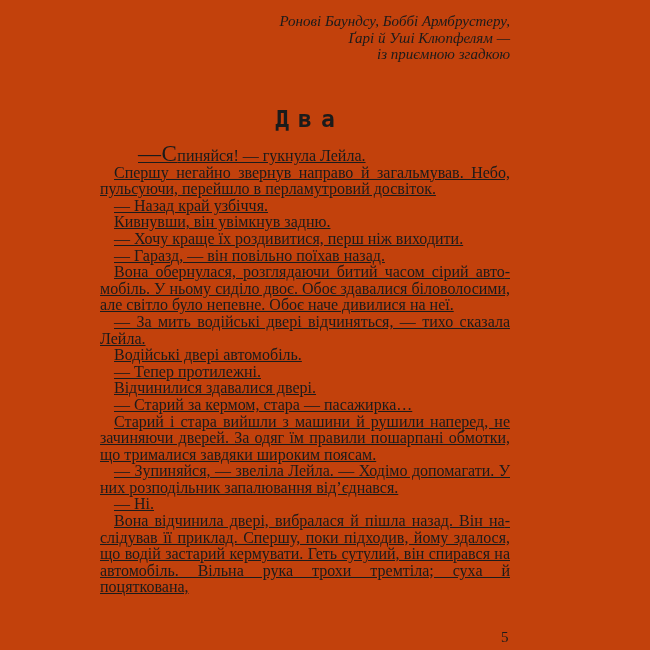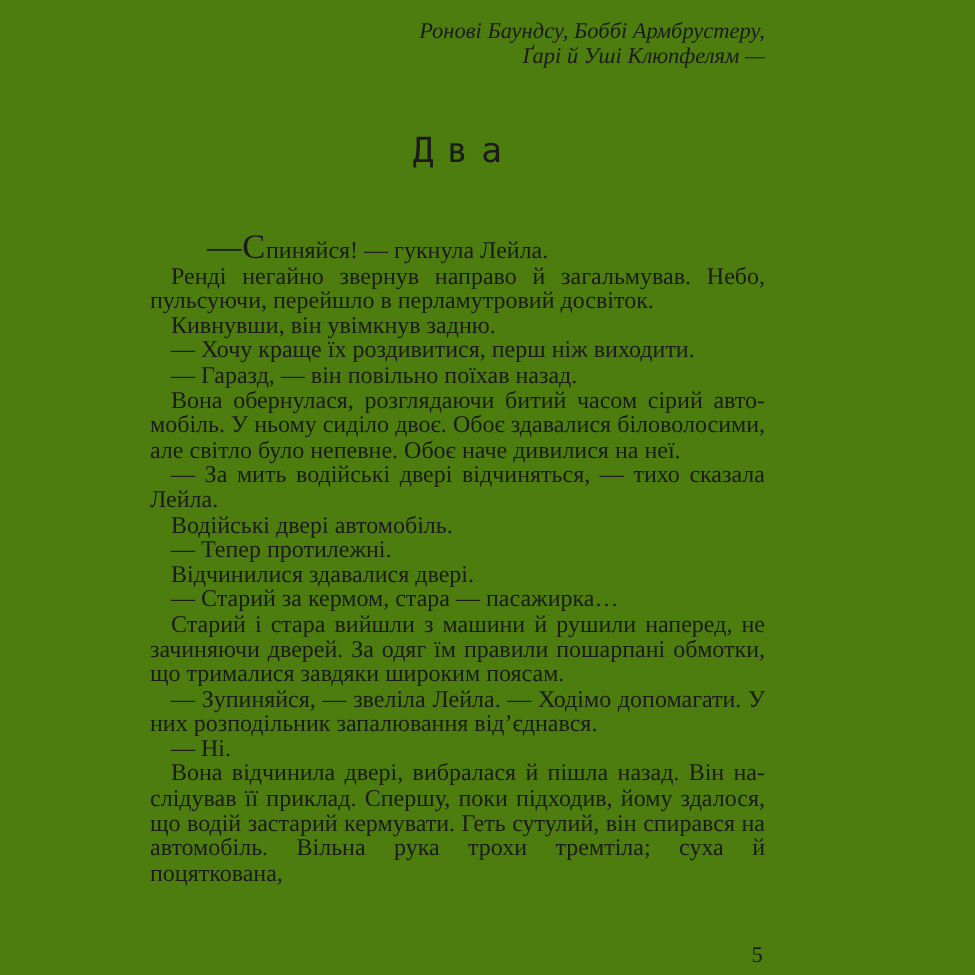"Ронові Баундсу, Боббі Армбрустеру," .page { background: #4d7c0f -> #c2410c }
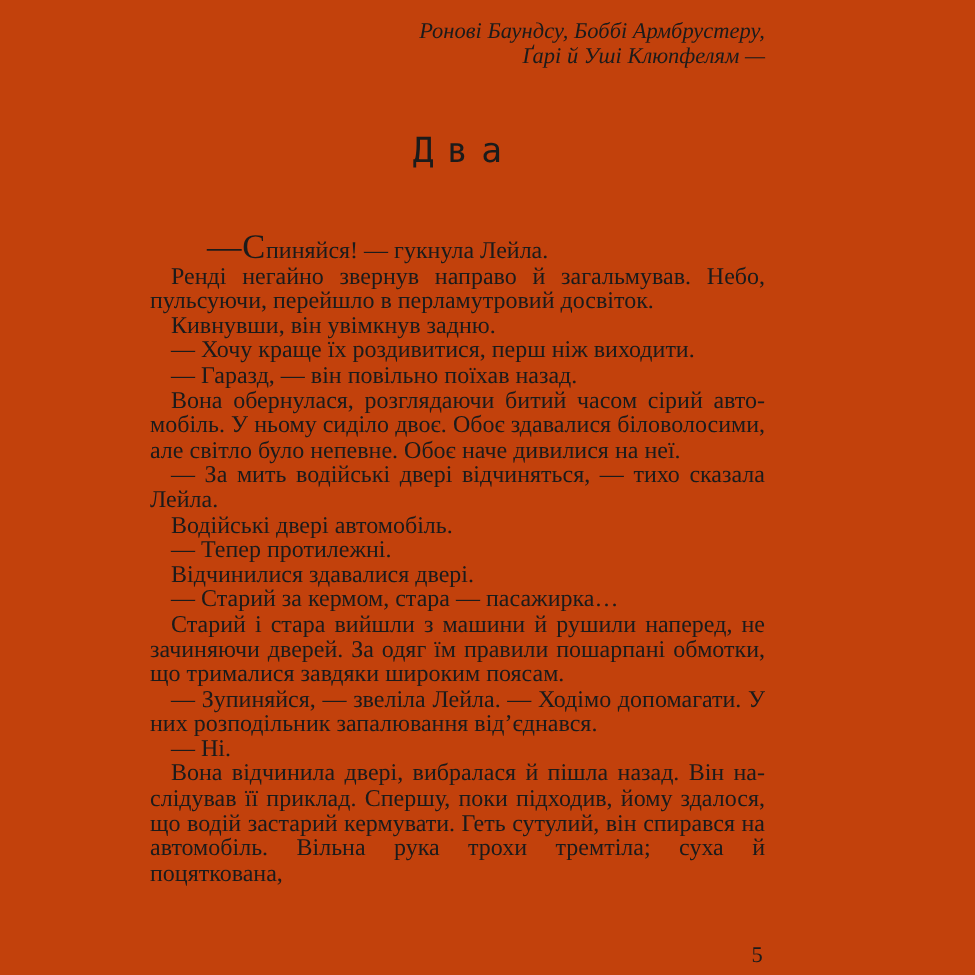"із приємною згадкою" div { html: none -> <div>із приємною згадкою</div> }
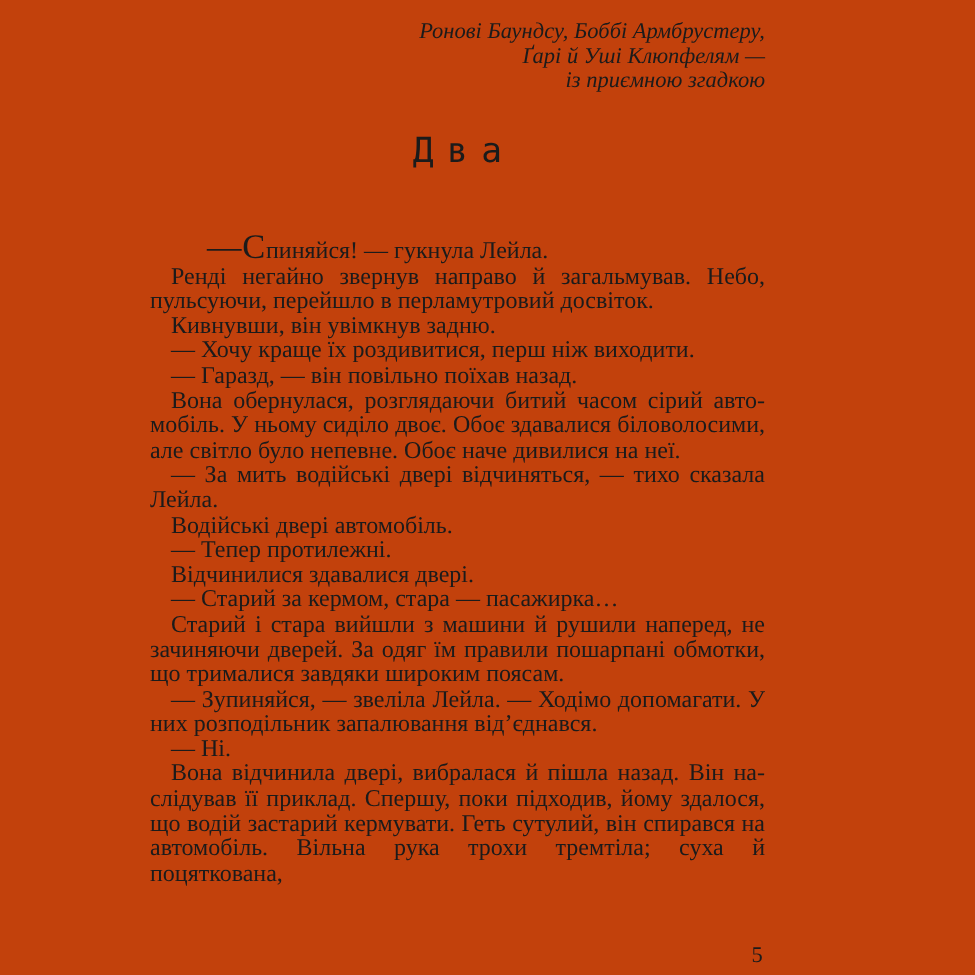"Два" .chapter-title { font-weight: normal -> bold; top: 89px -> 107px }
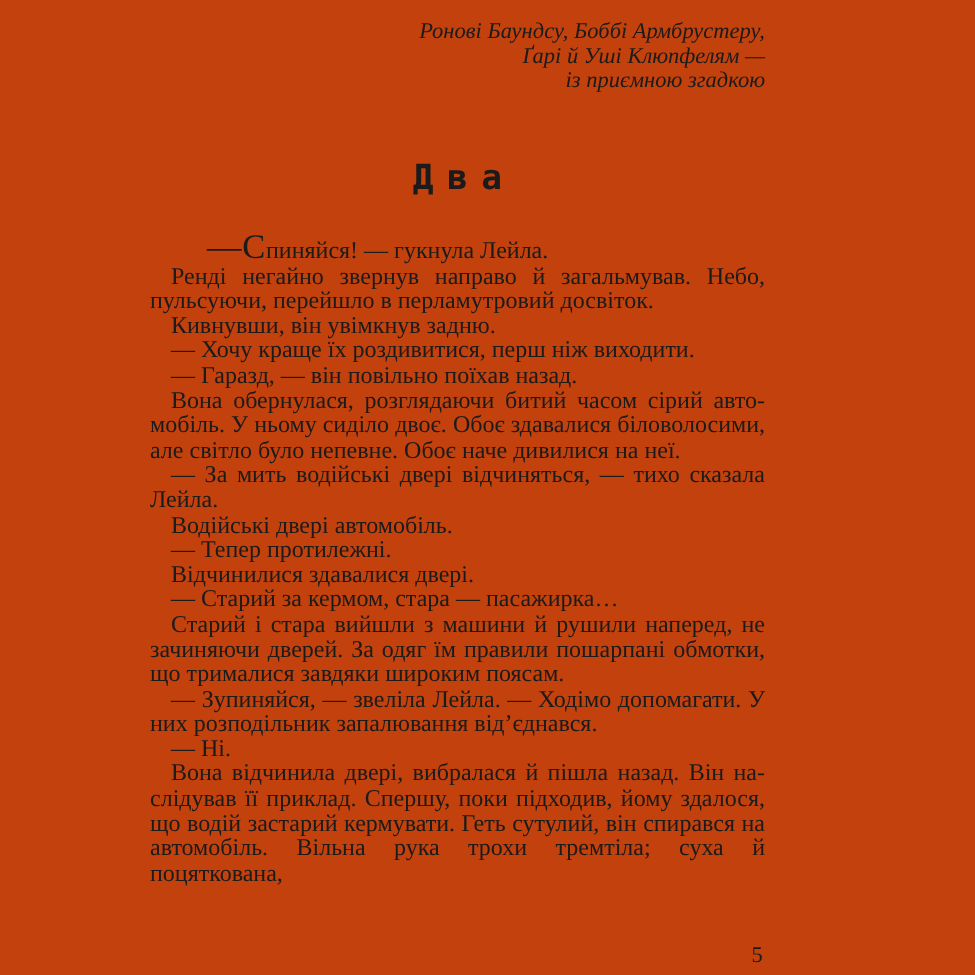"—Спиняйся! — гукнула Лейла." .body-text { text-decoration: none -> underline; top: 156px -> 145px }
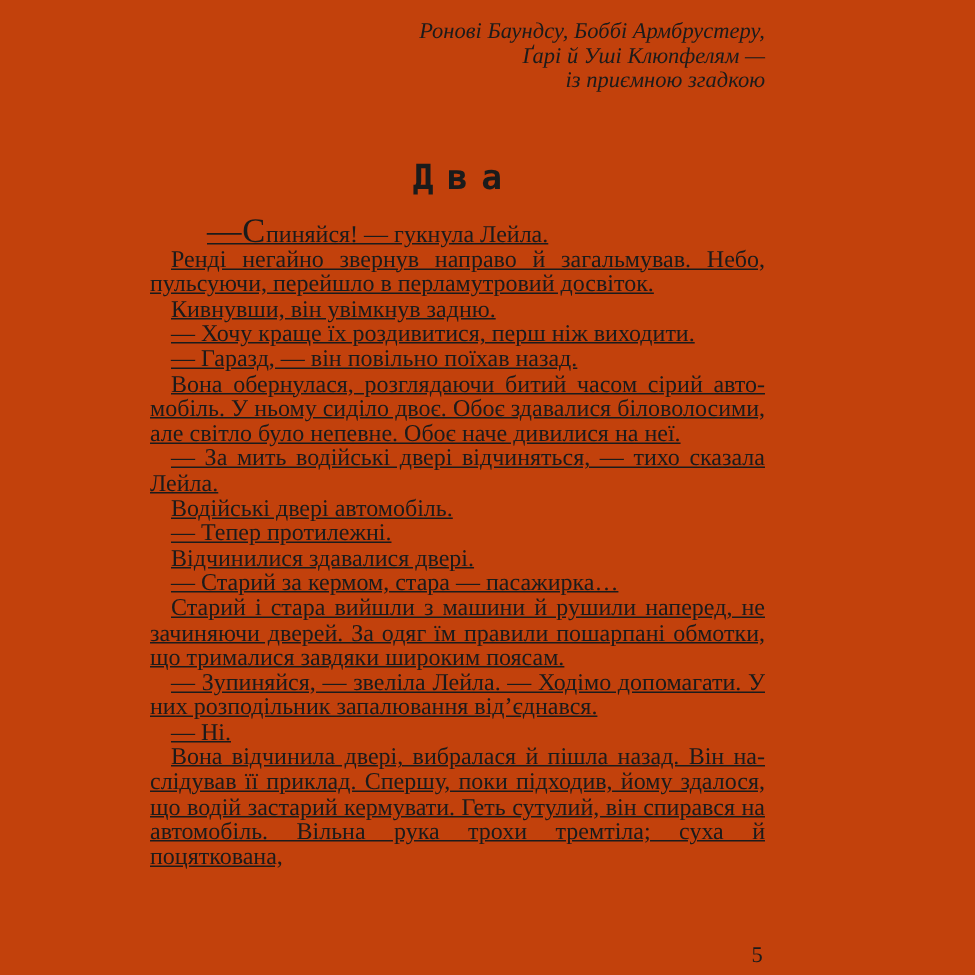"Ренді негайно звернув направо й" p { text: Ренді -> Спершу }
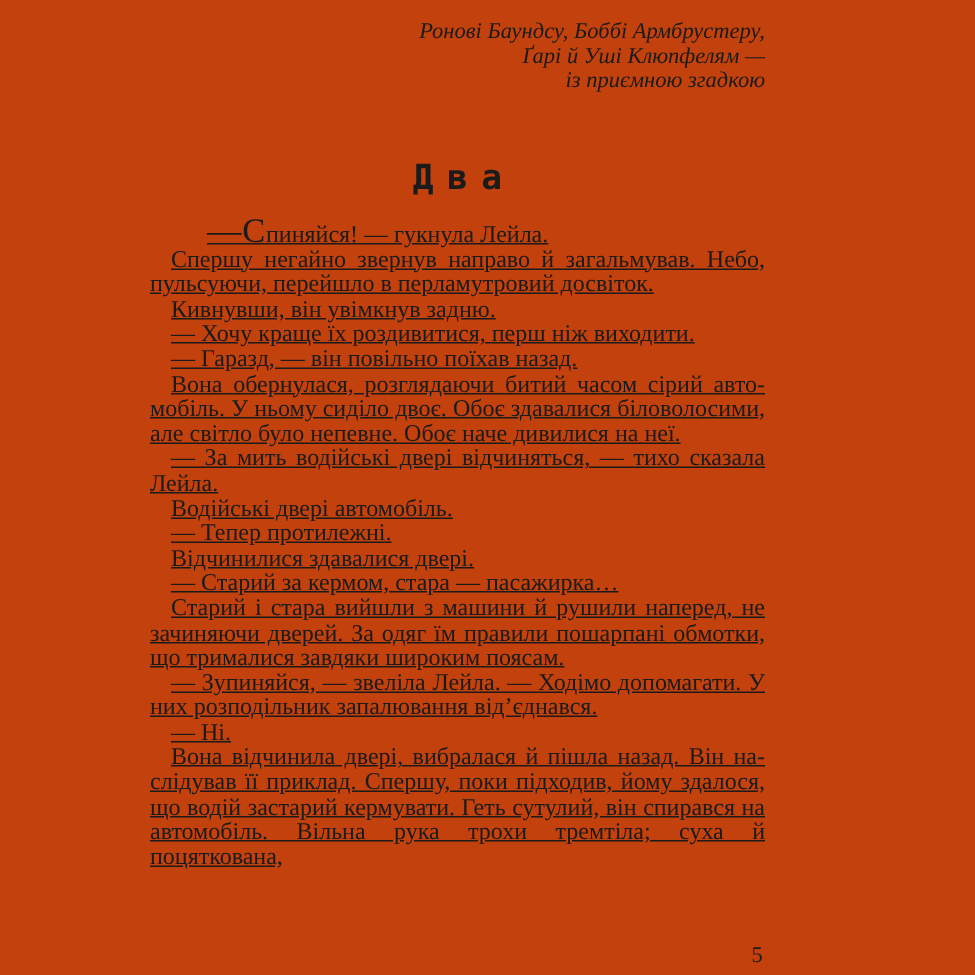"— Назад край узбіччя." p { html: none -> <p>— Назад край узбіччя.</p> }
